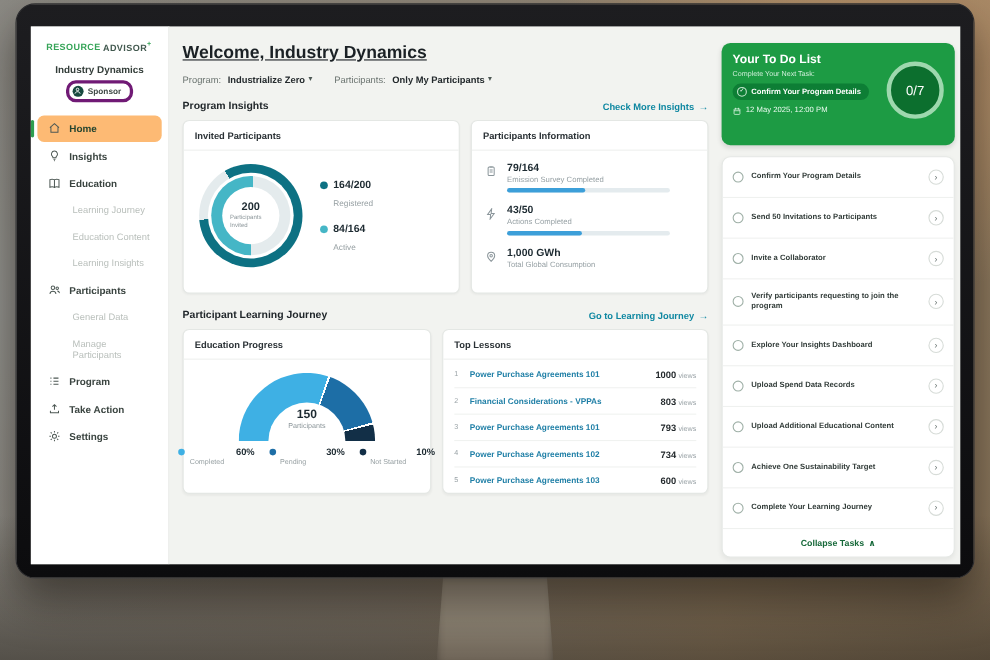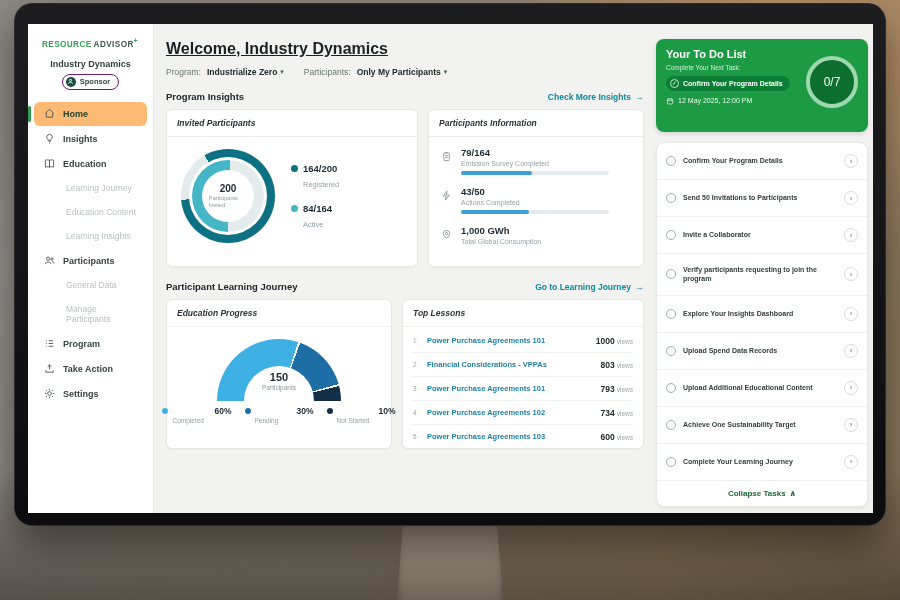"Sponsor" .badge { border: 1px solid #701a75 -> 3px solid #701a75 }
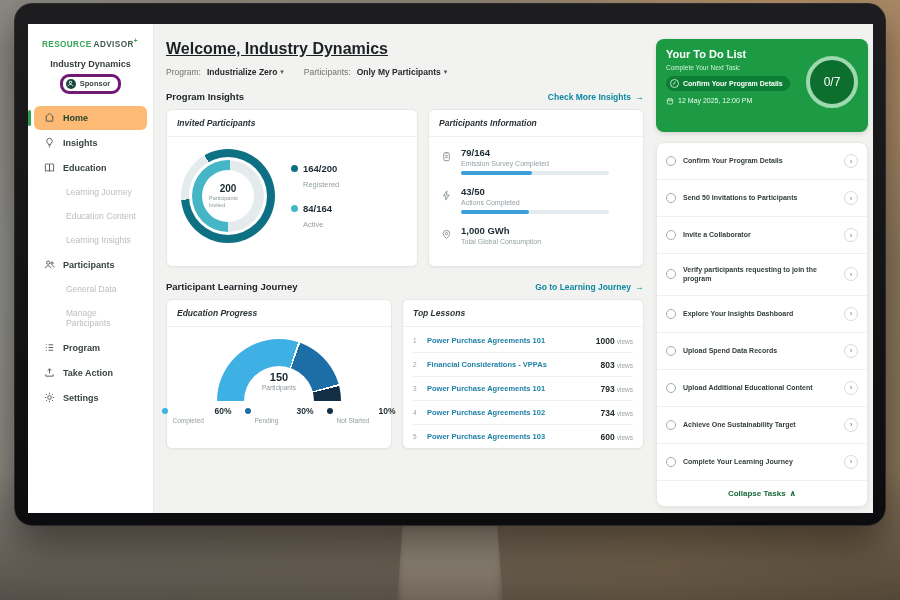"Invited Participants" .card-title { font-style: italic -> none }
